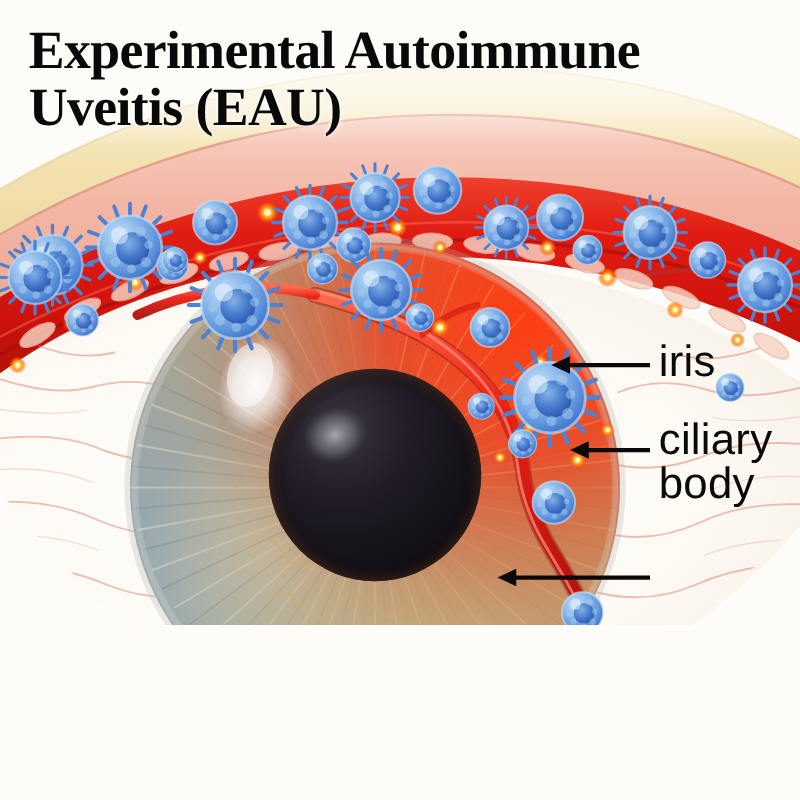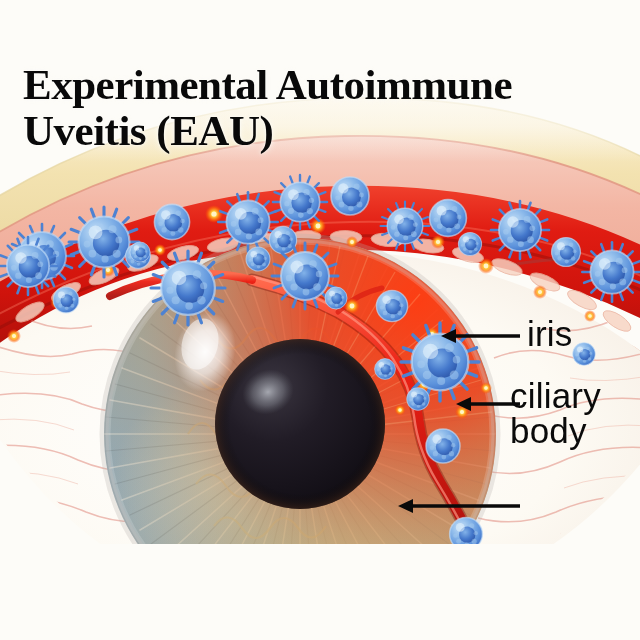"Experimental Autoimmune" #stage { margin-top: 44px -> none }
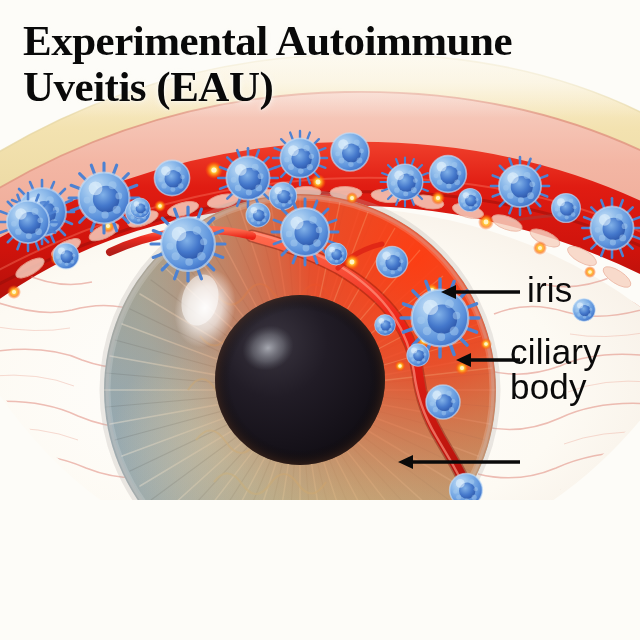"ciliary" #lab-ciliary { left: 510px -> 527px }
